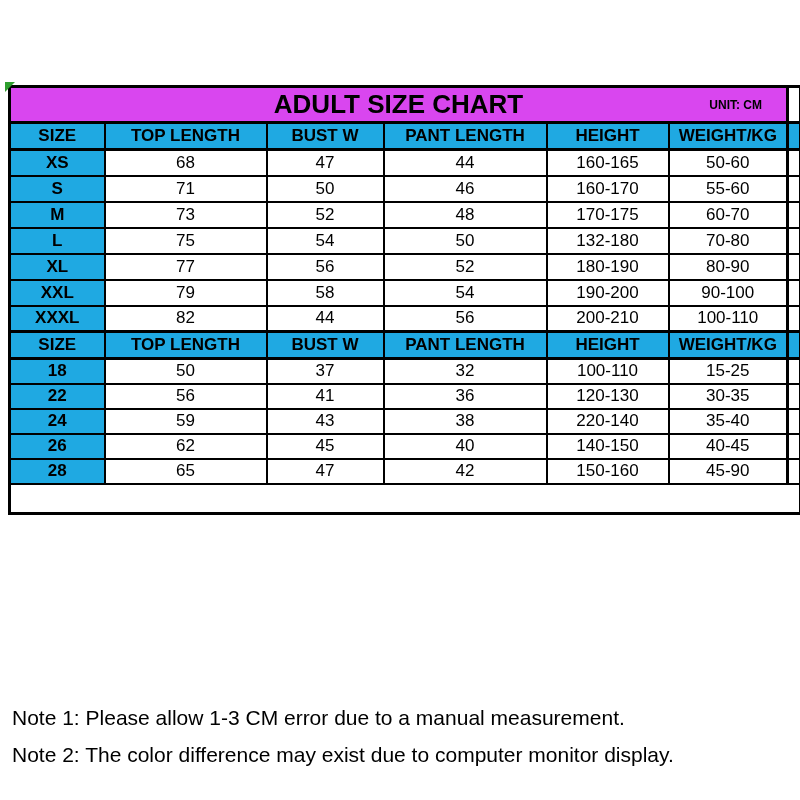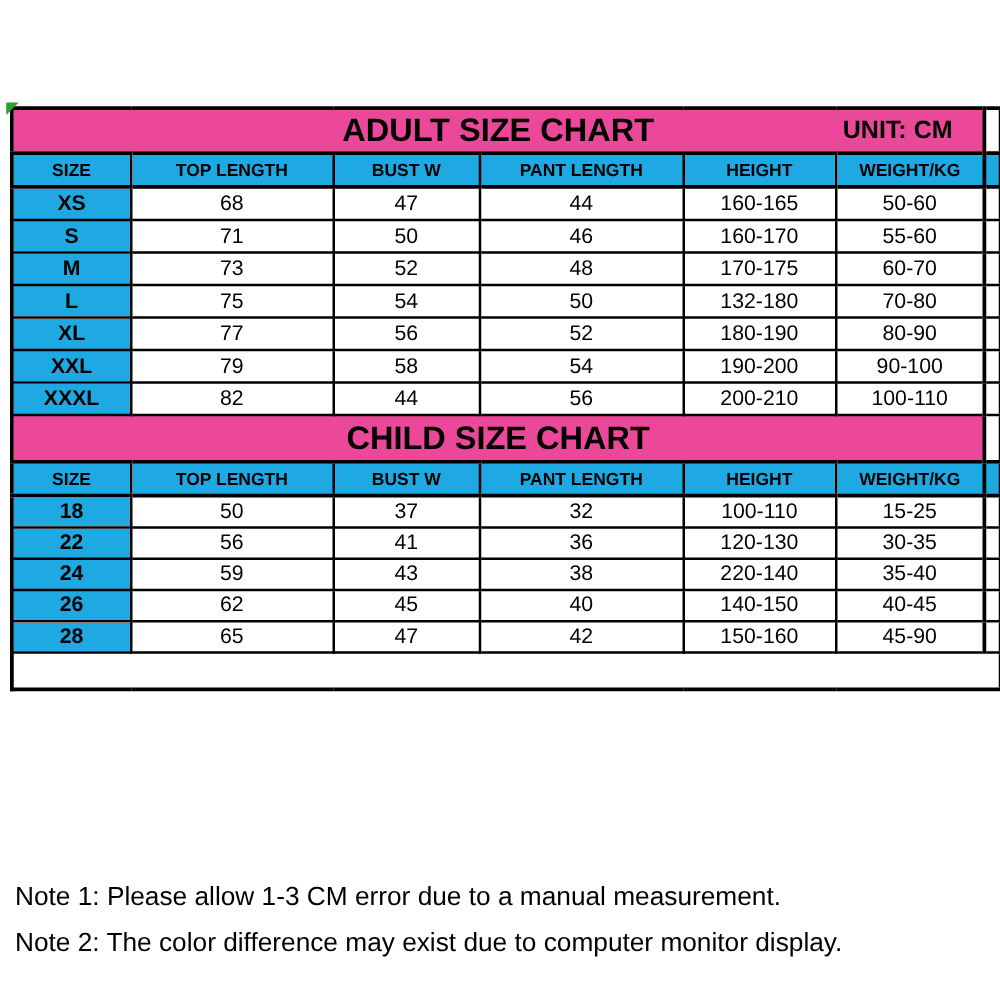"ADULT SIZE CHART" .title-row td { background: #ec4899 -> #d946ef }
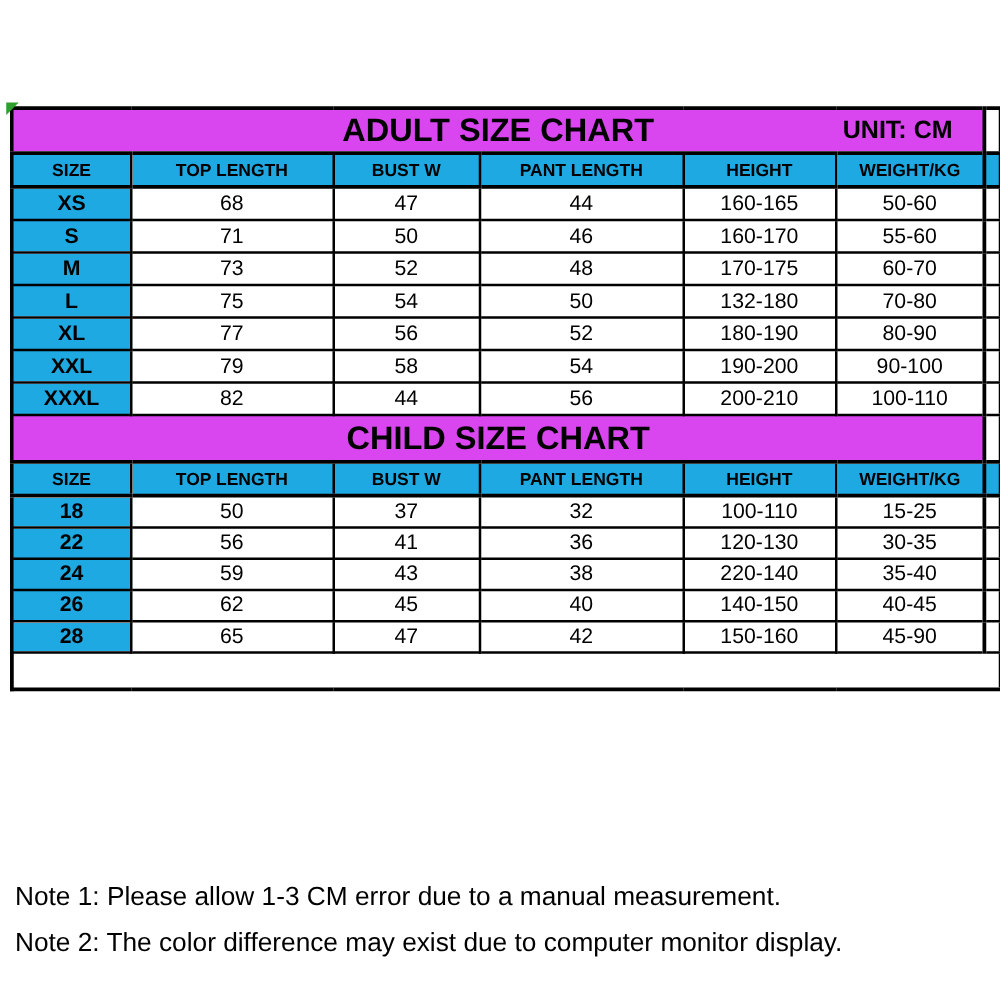"UNIT: CM" .unit { font-size: 20px -> 12px }
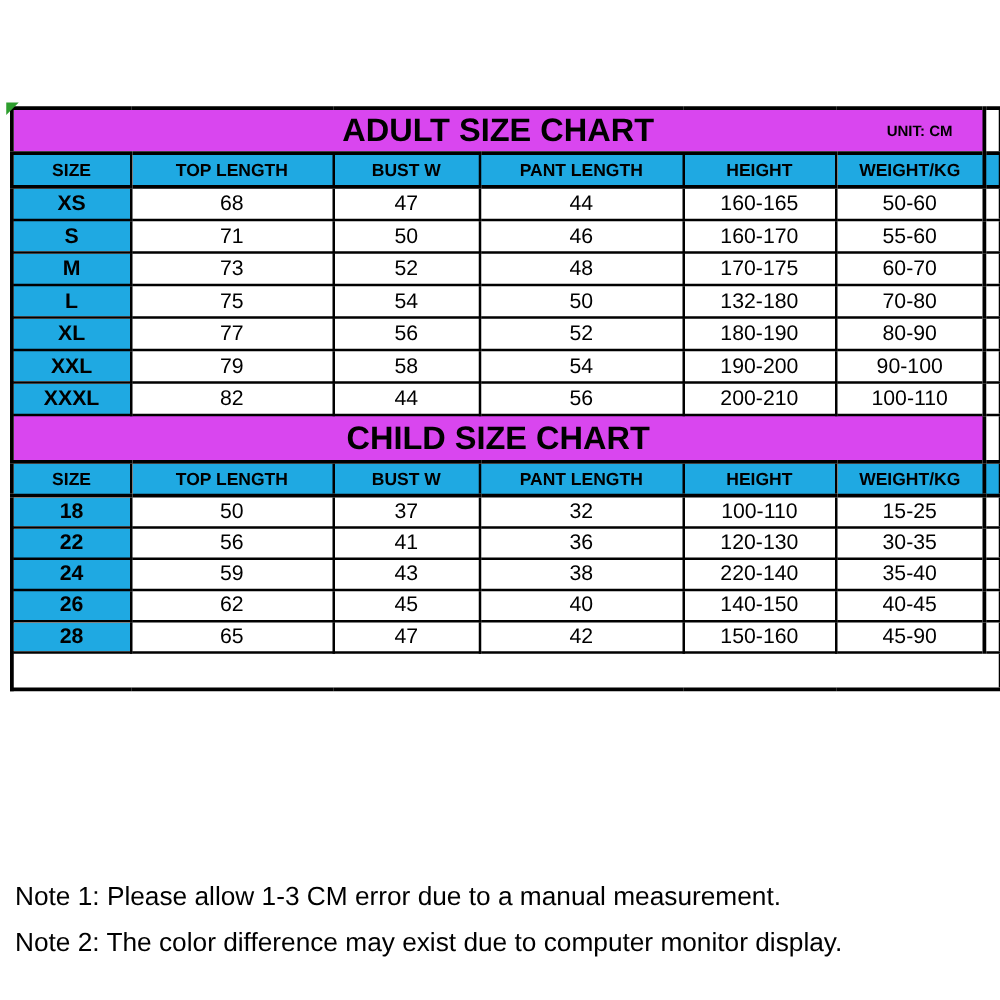"SIZE" .head-row td { font-size: 14px -> 17px }
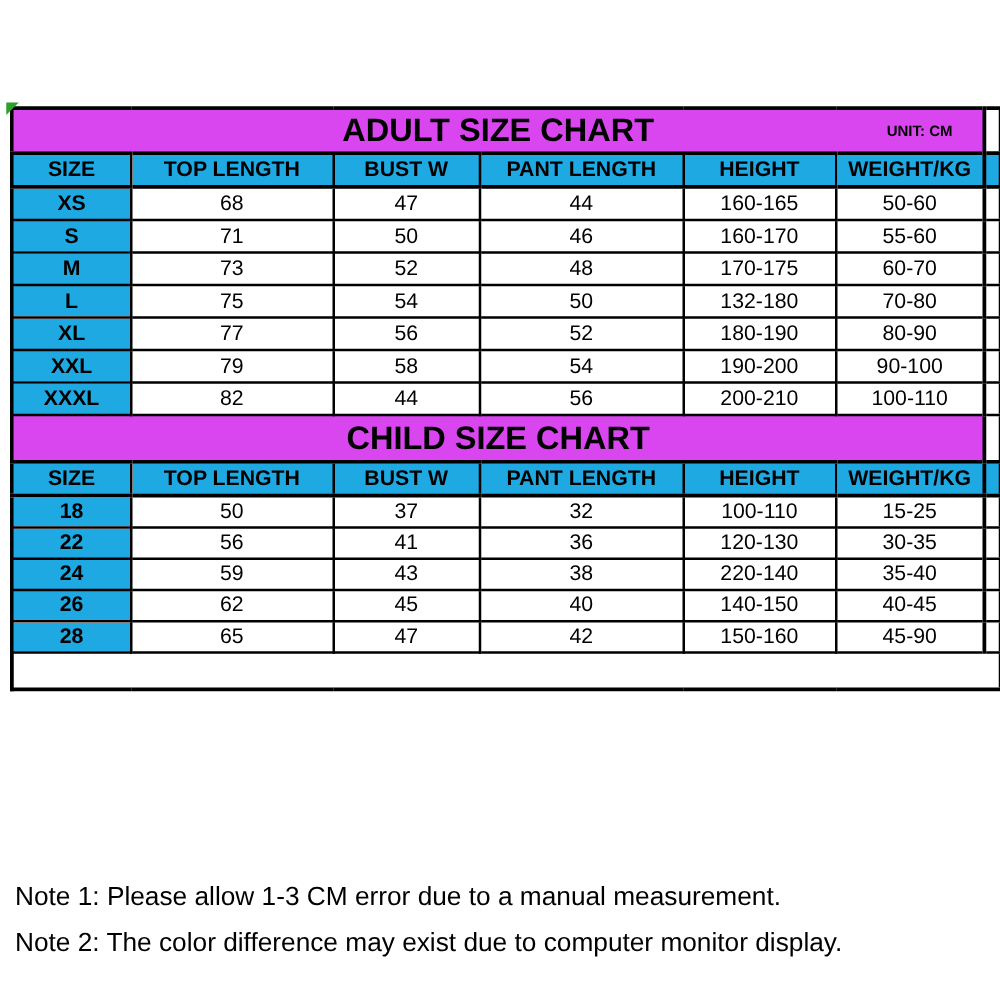"CHILD SIZE CHART" tr.title-row { html: <tr> <td> <div> <span>CHILD SIZE CHART</span> </div> </td> <td></td> </tr> -> none }
